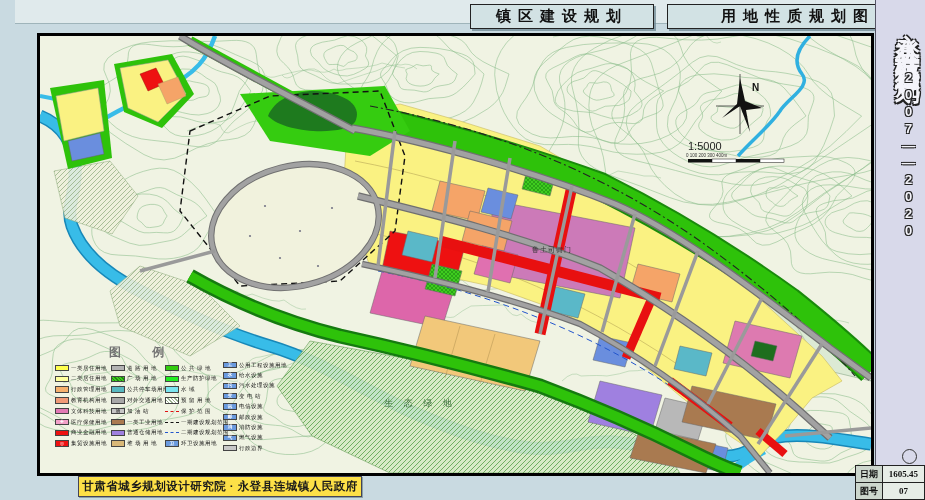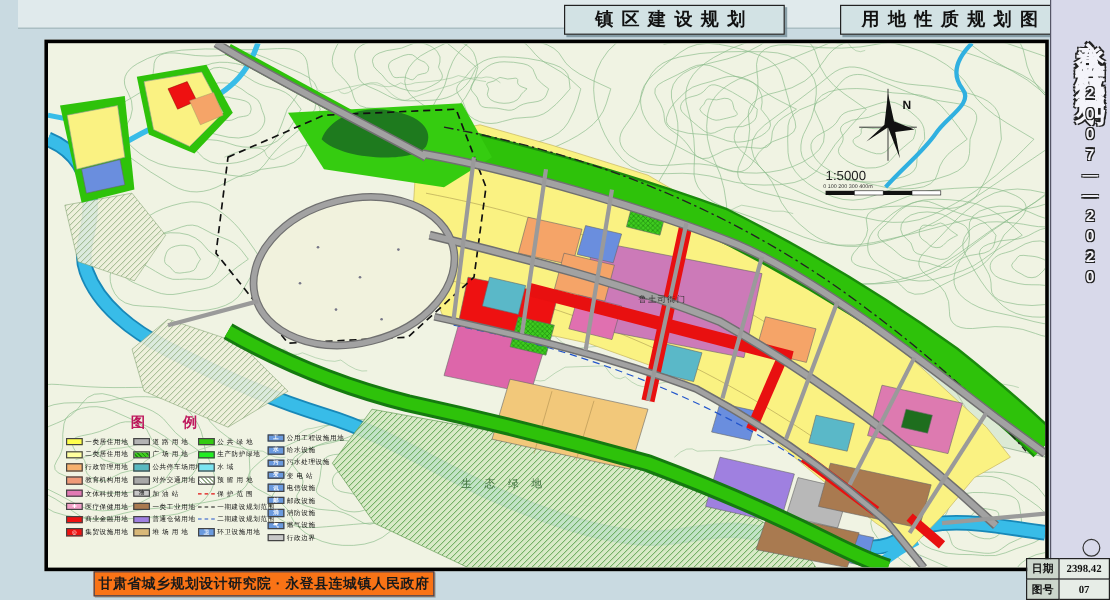"用地性质规划图" .tb2 { left: 685px -> 652px; padding-left: none -> 36px }
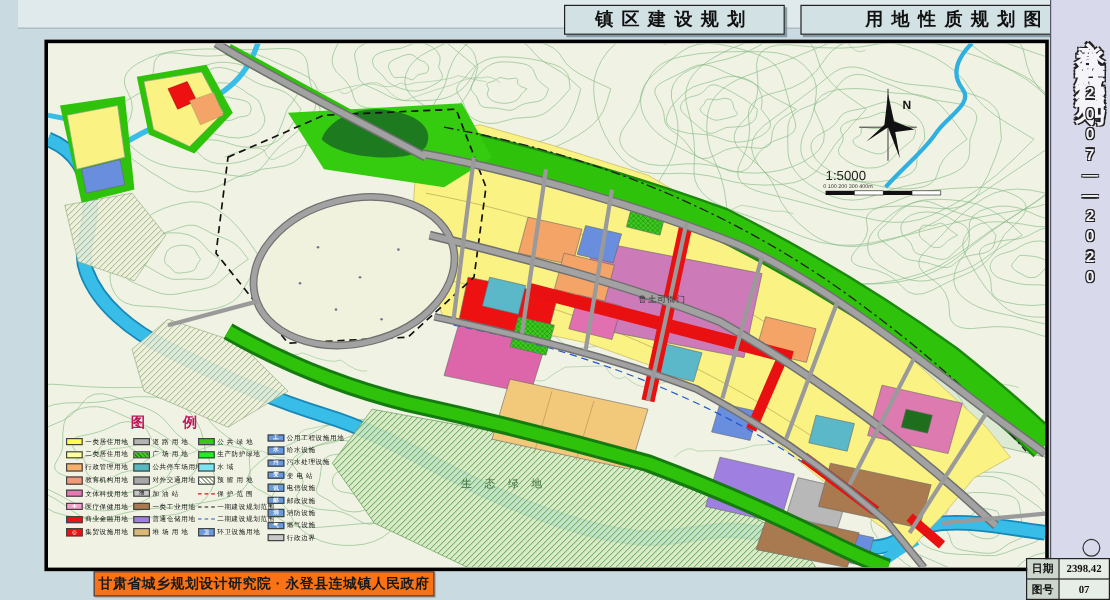"图 例" .lg-title { color: #be185d -> #737373 }
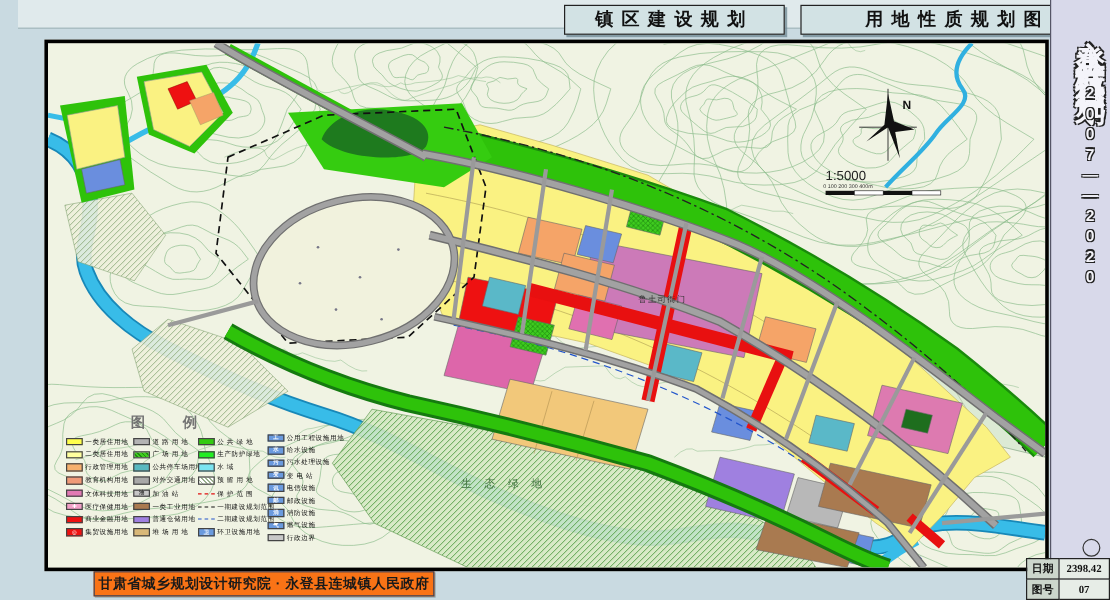"2398.42" td.val { text: 2398.42 -> 1605.45 }
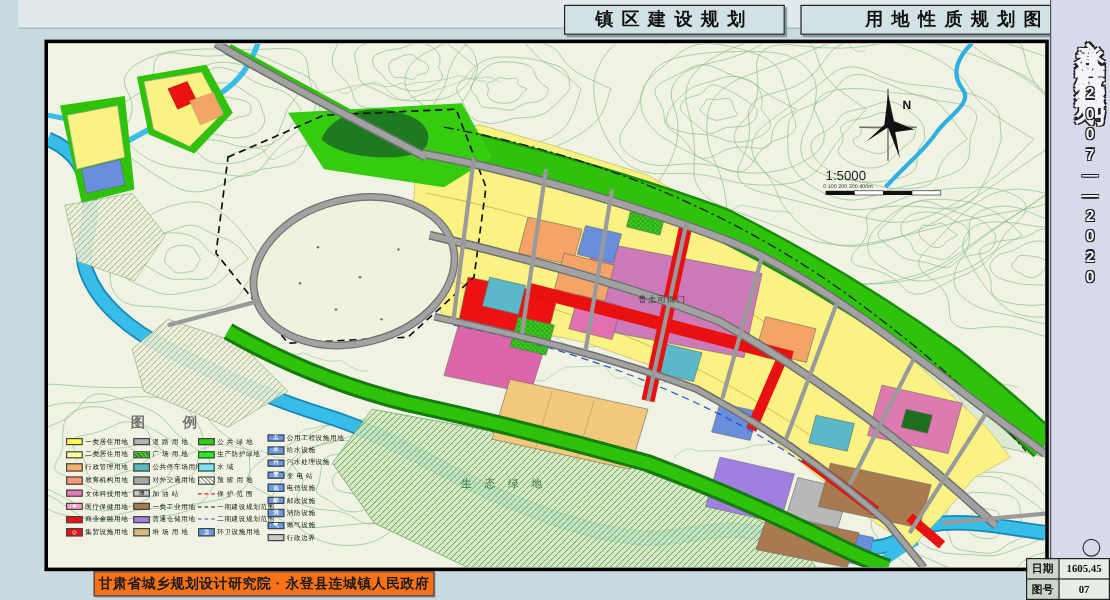"甘肃省城乡规划设计研究院 · 永登县连城镇人民政府" .credit-box { background: #f97316 -> #fde047 }
